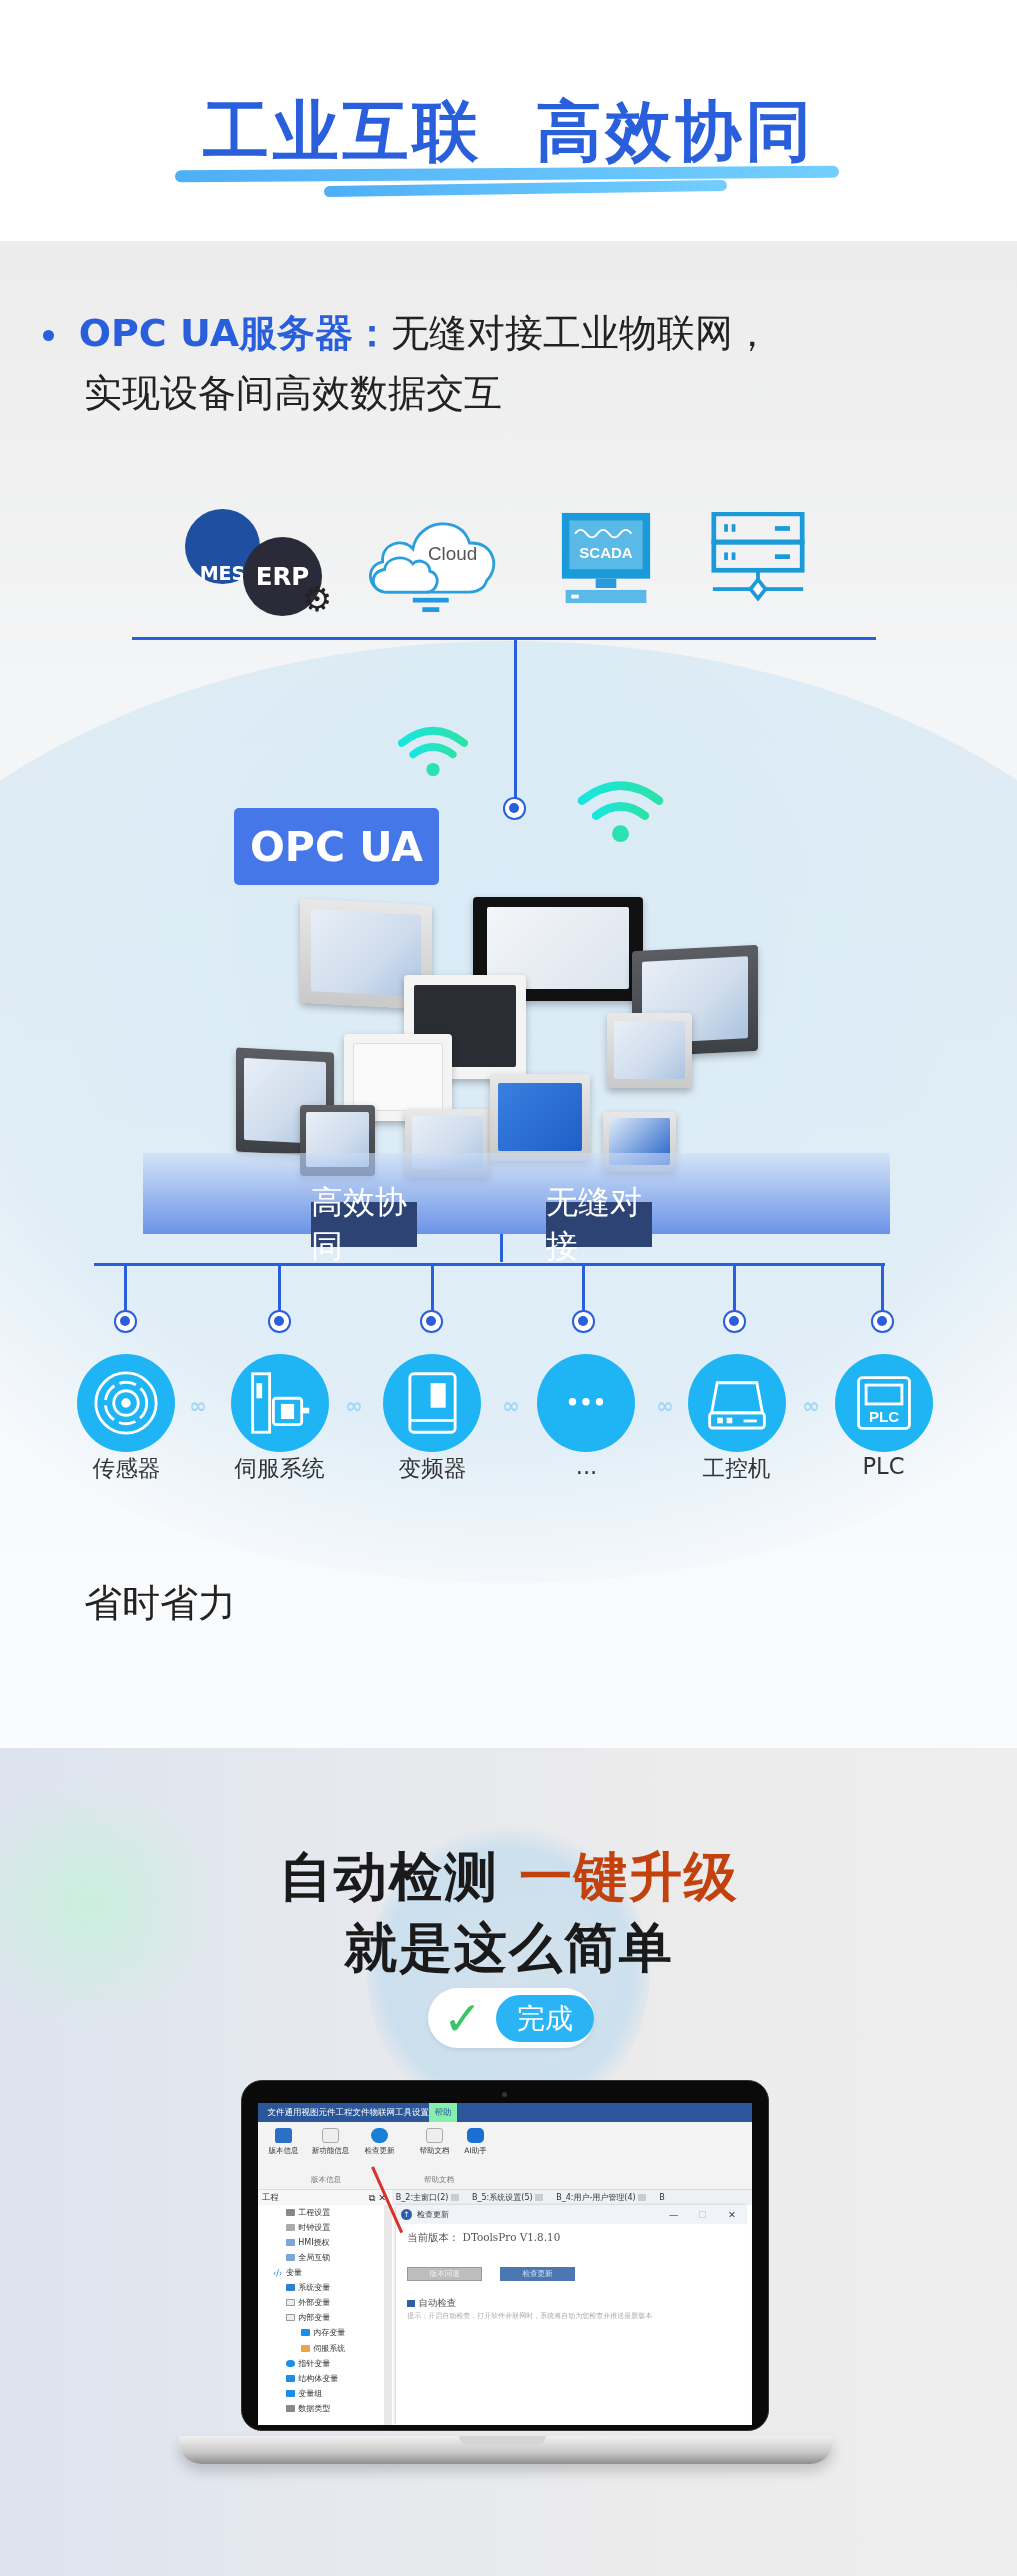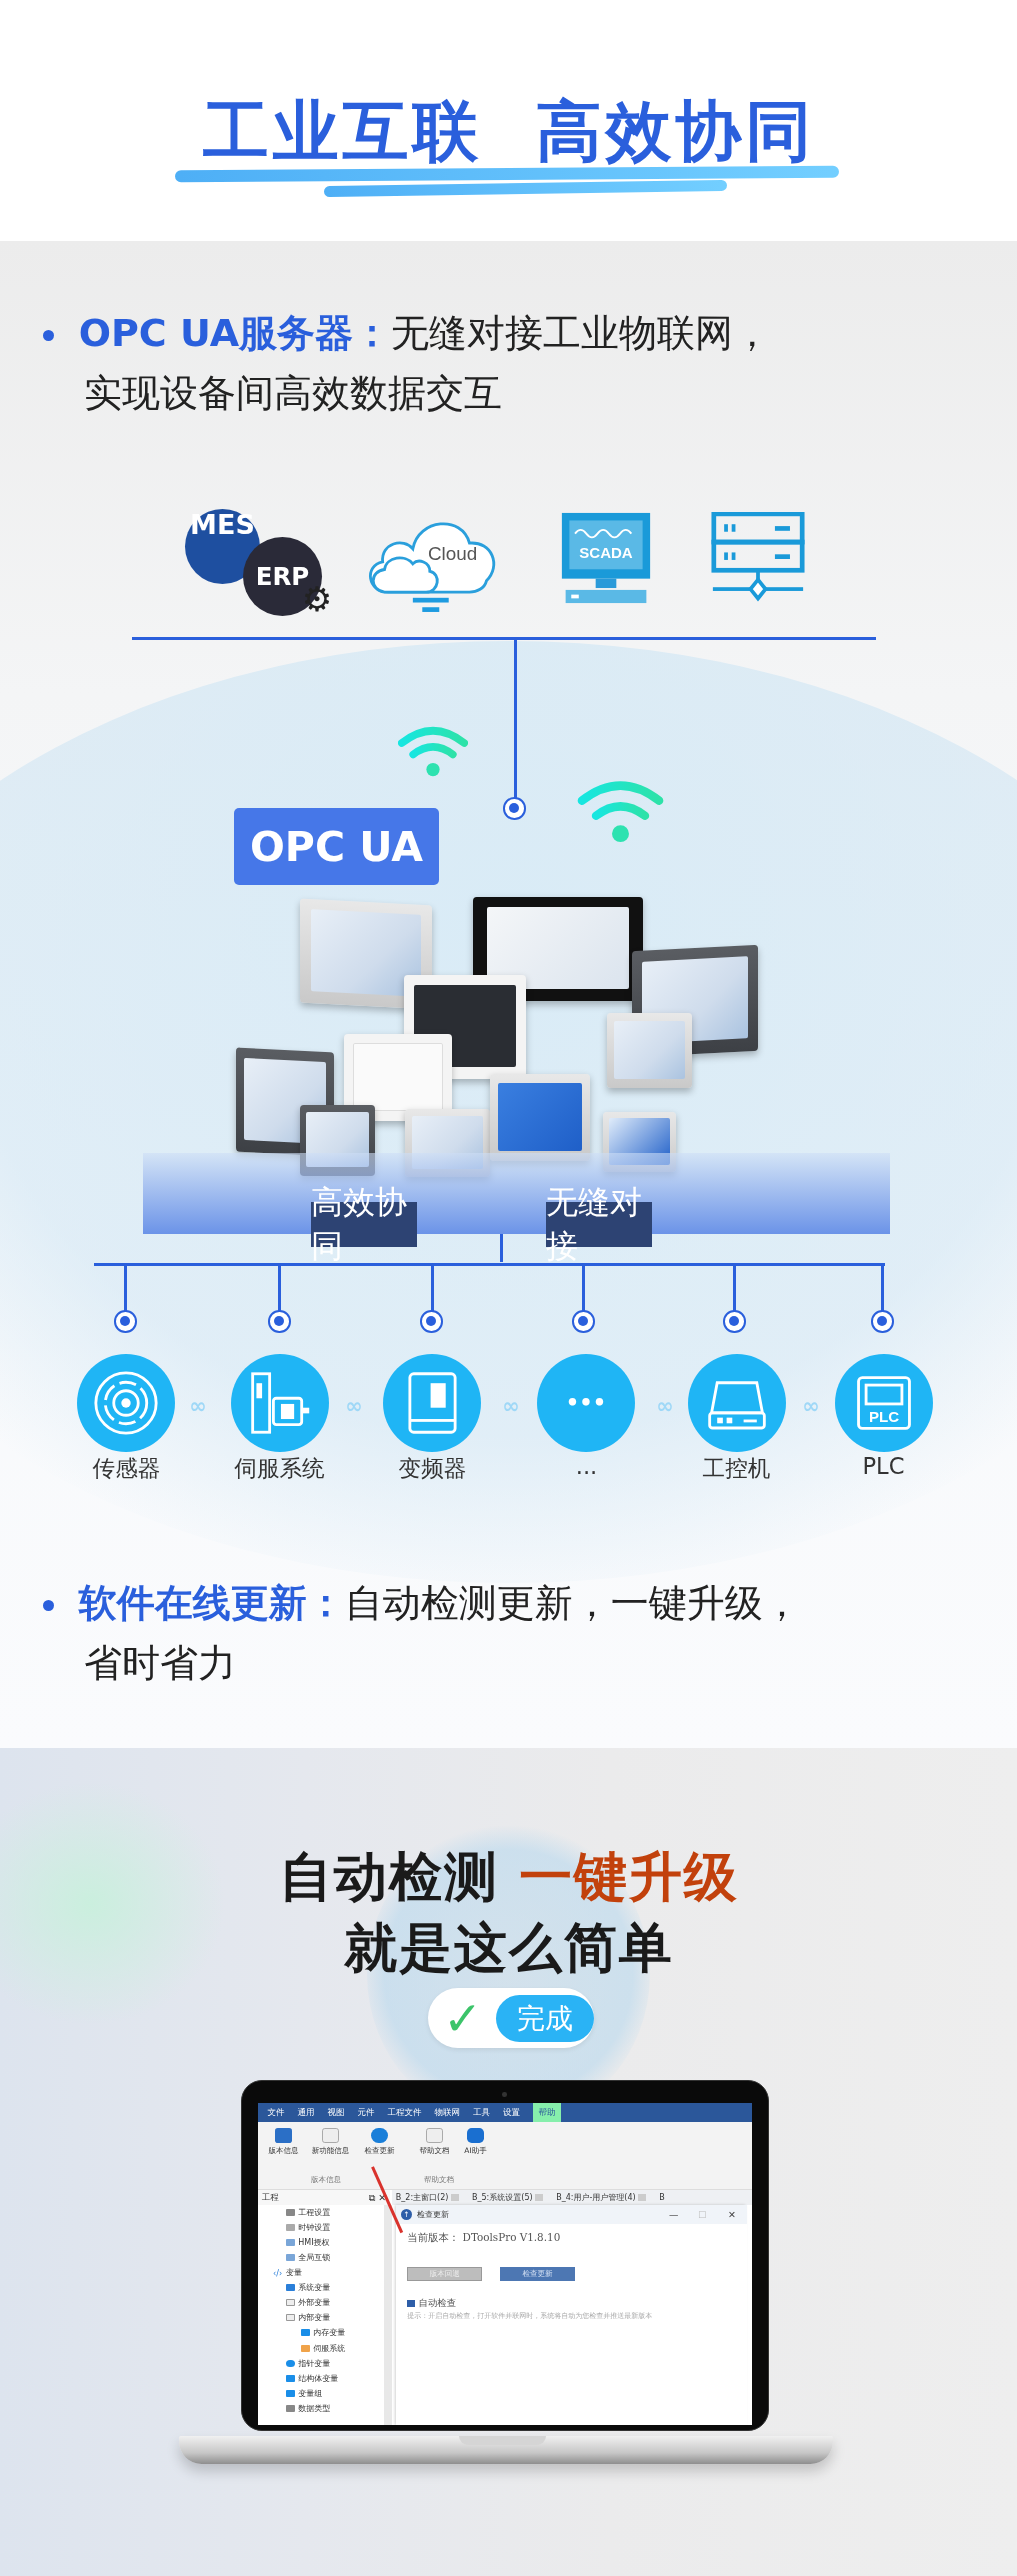"MES" #mes { align-items: flex-start -> flex-end; font-size: 27px -> 19px }
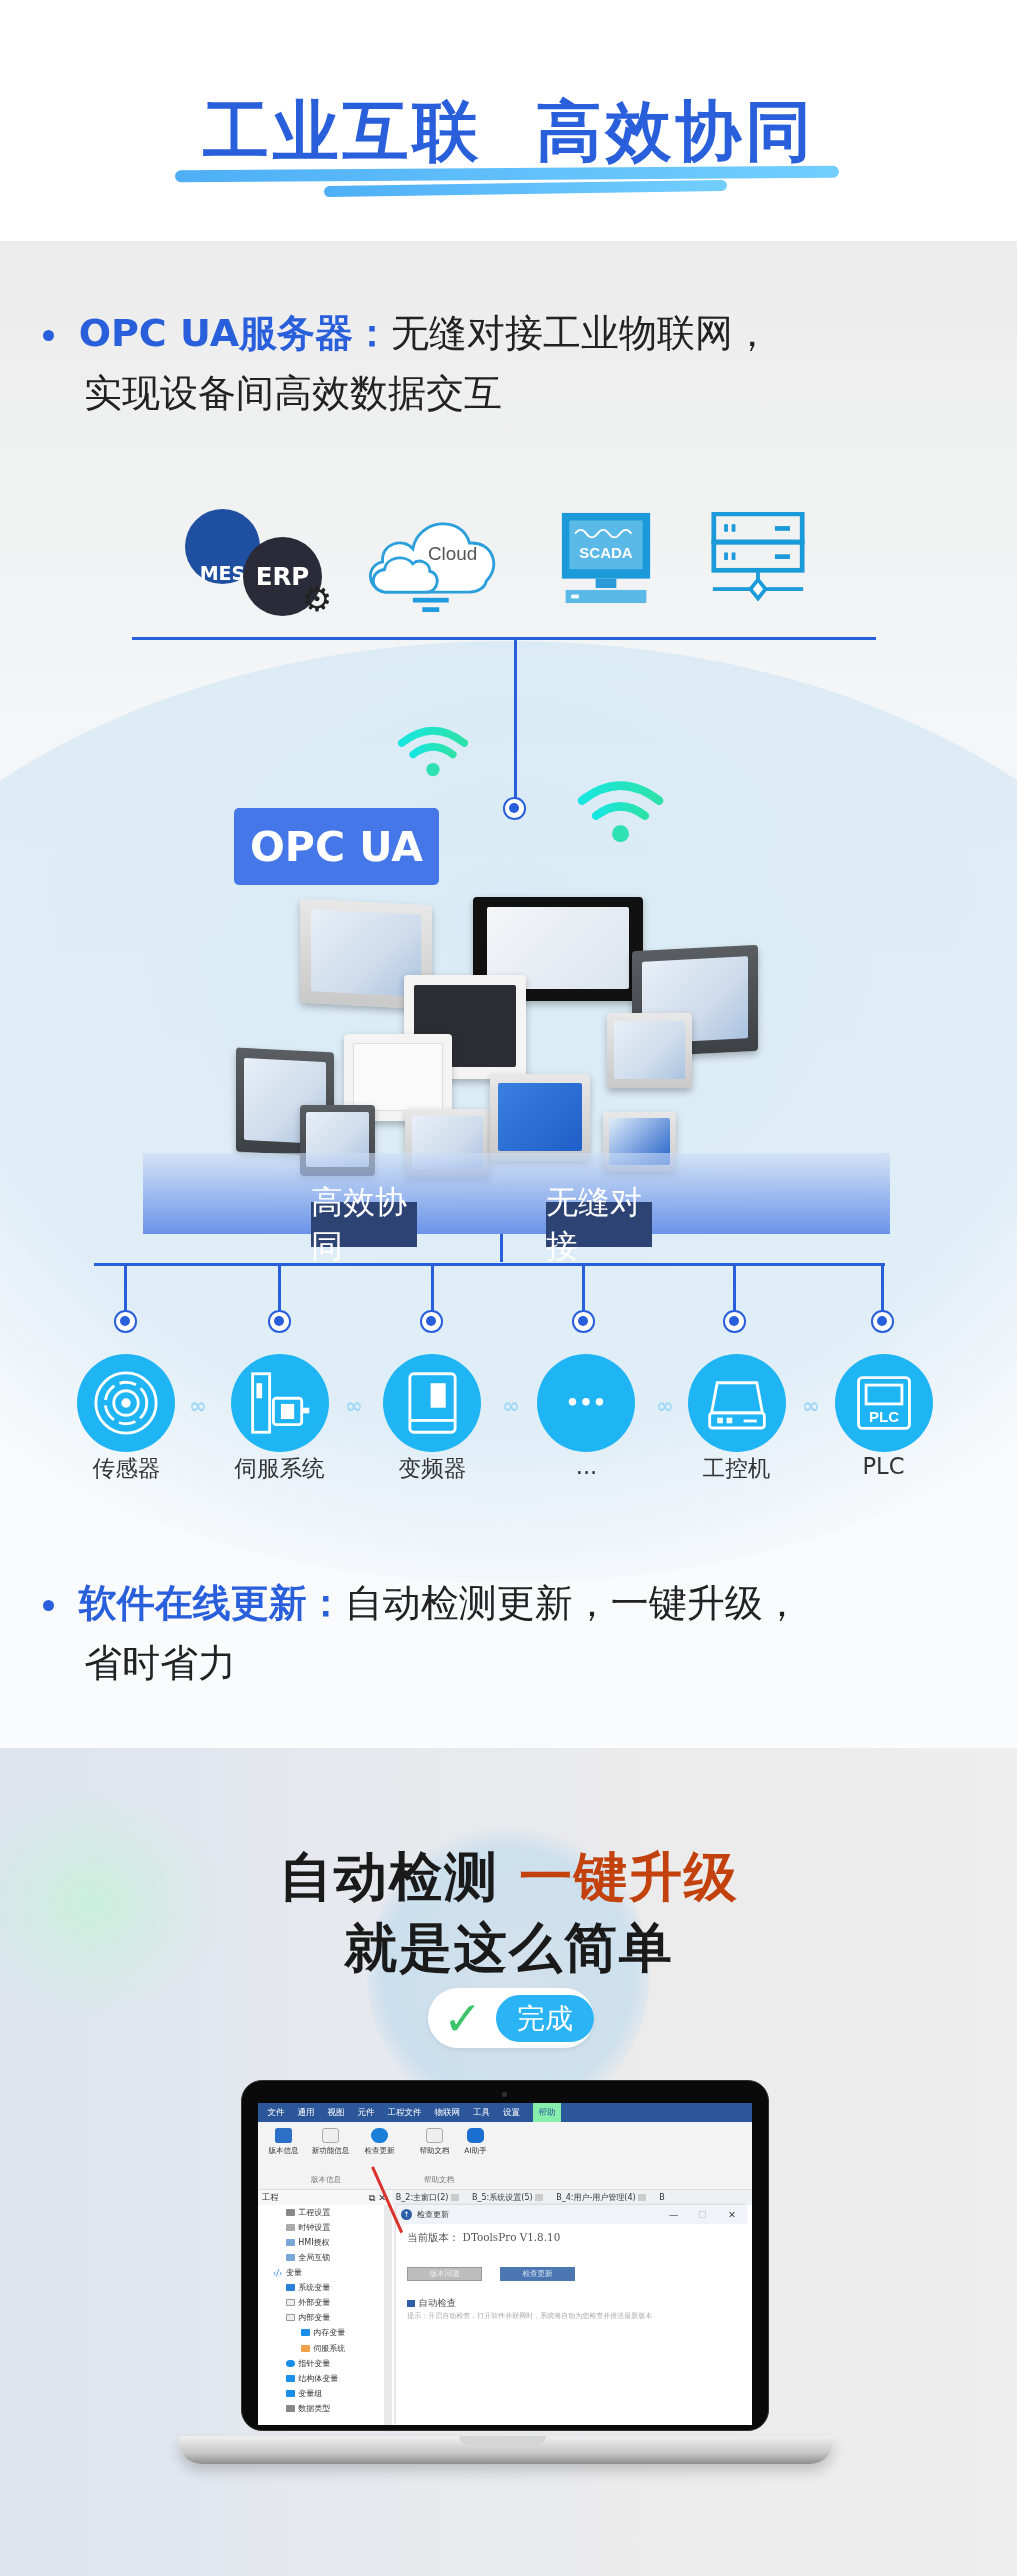"软件在线更新：自动检测更新，一键升级，" div { html: <div><span></span><span>软件在线更新：</span><span>自动检测更新，一键升级，</span></div> -> none }
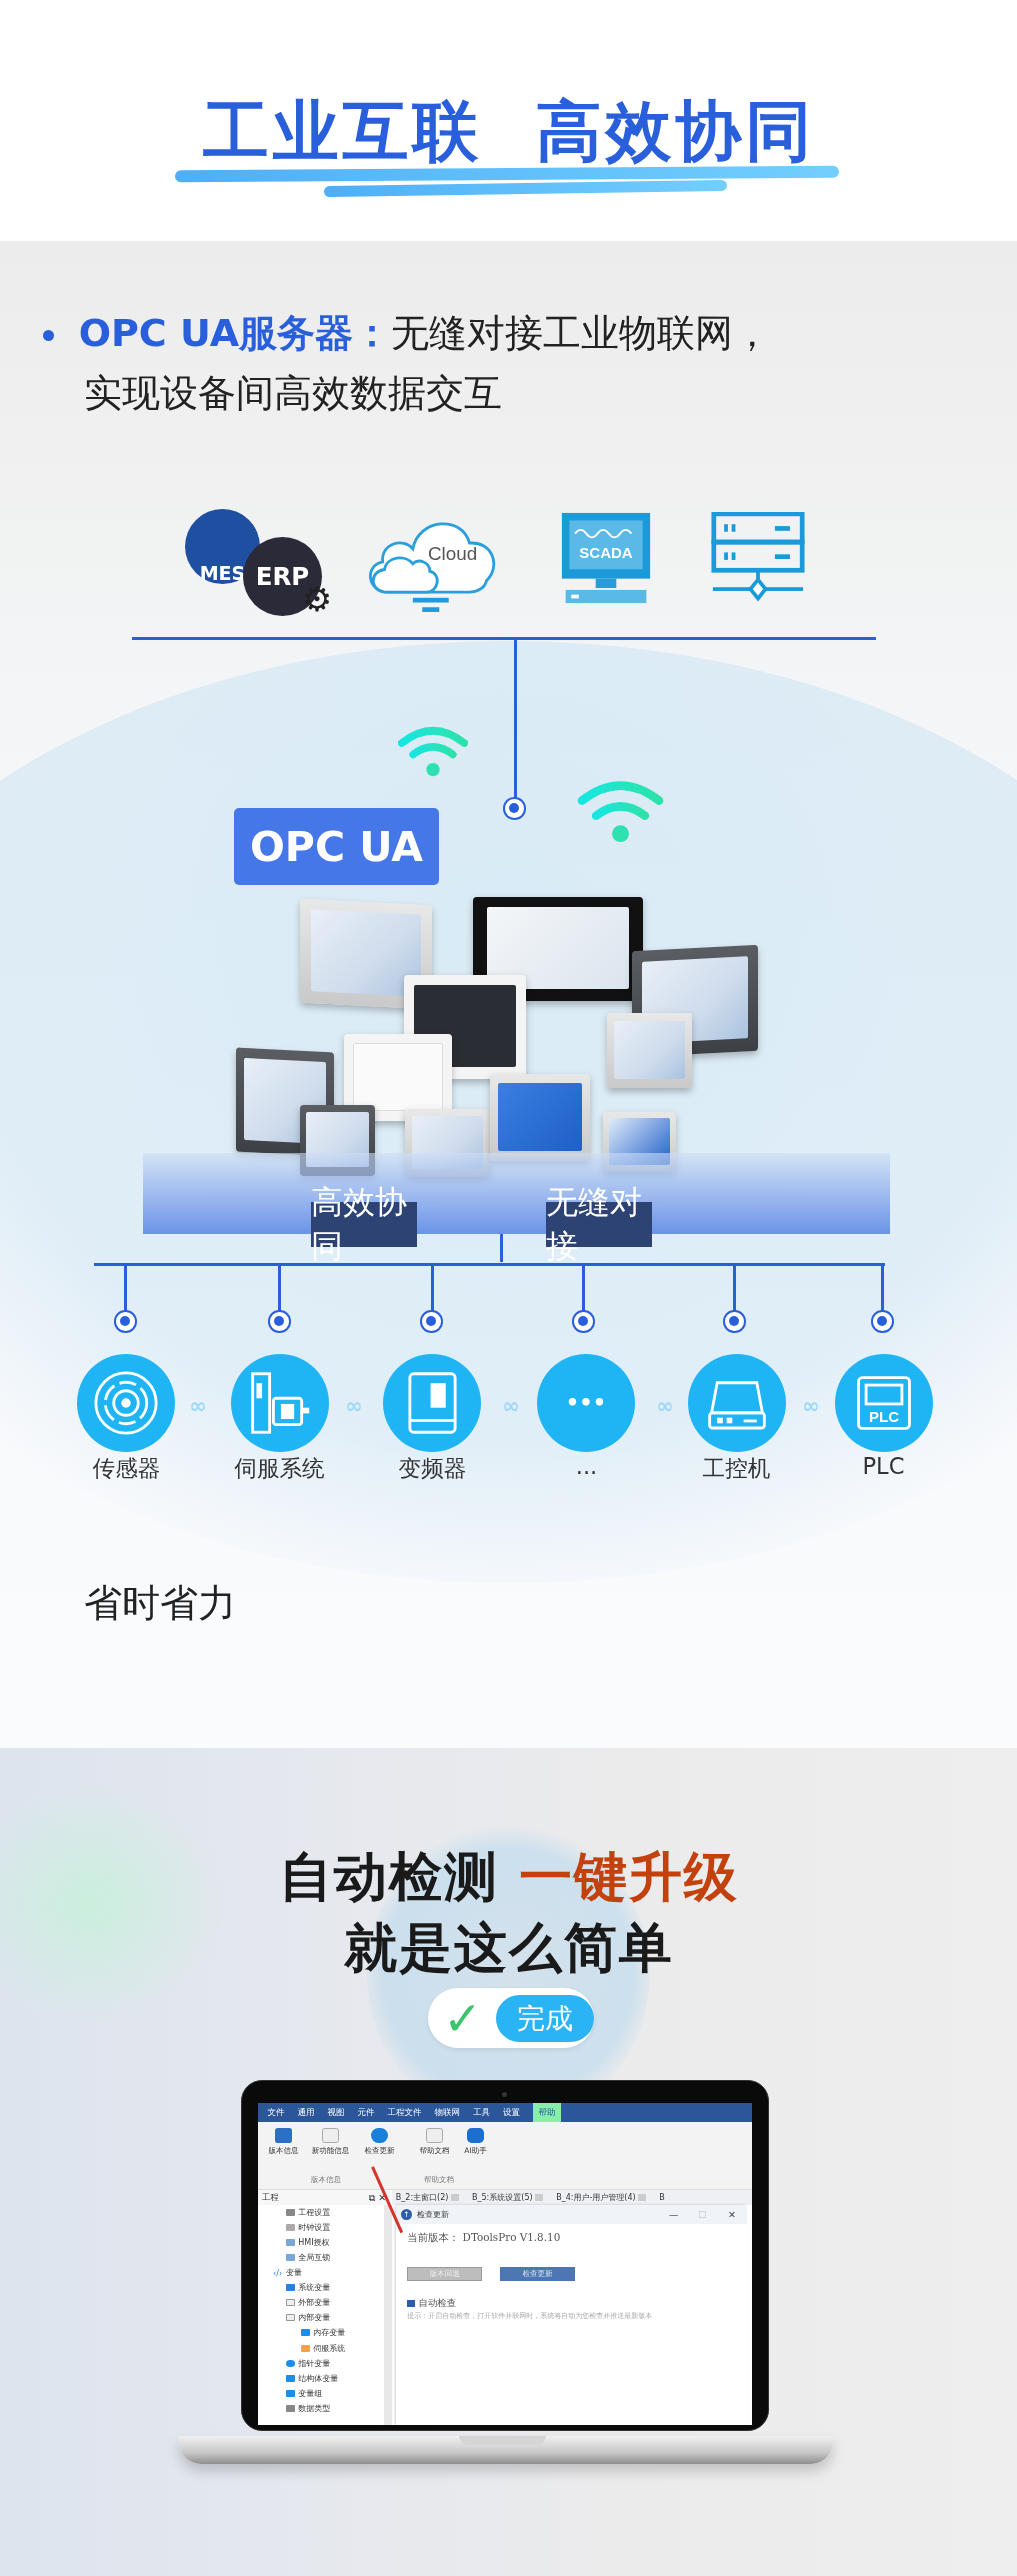"文件" #menubar { gap: 13px -> none }
